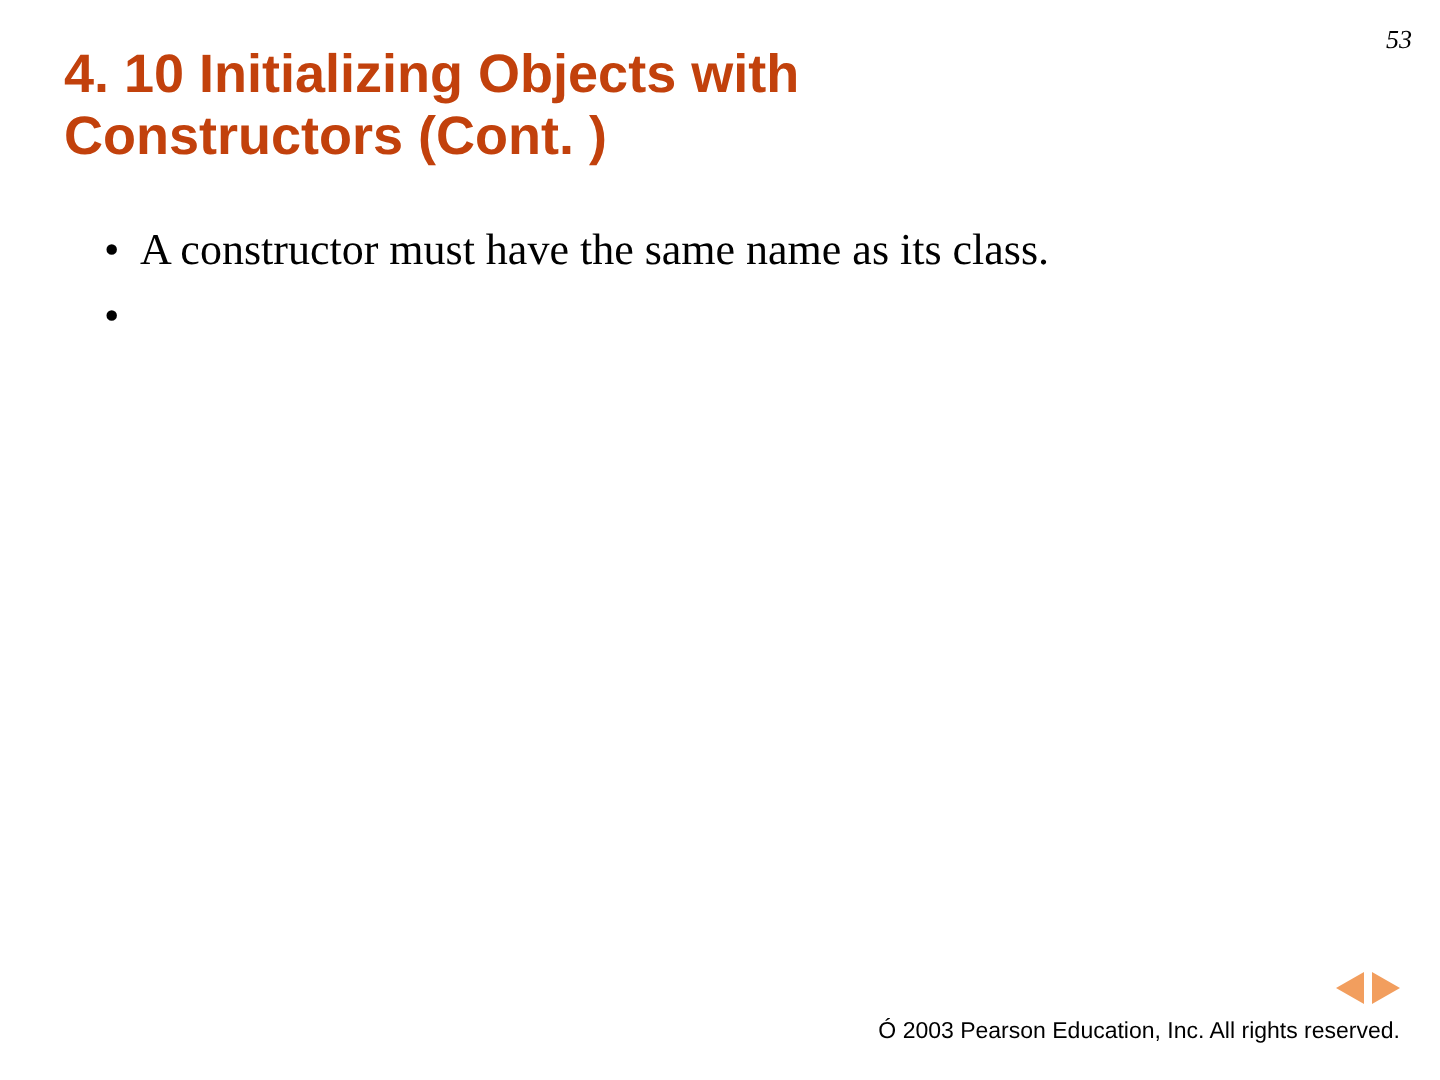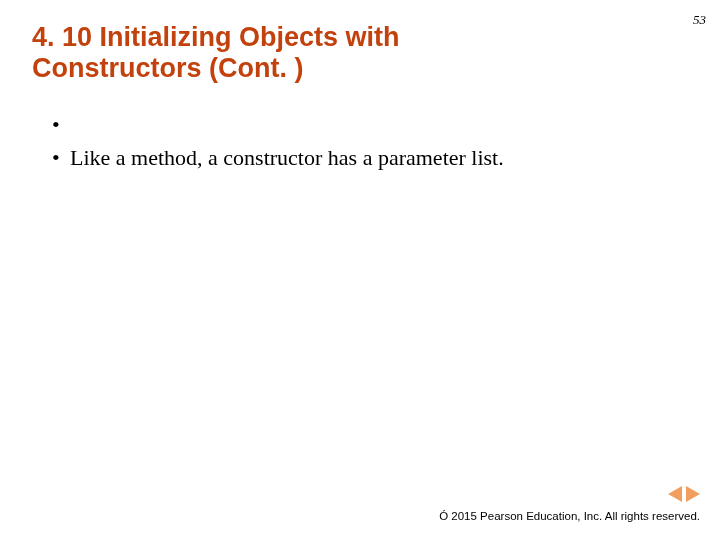"A constructor must have the" span { html: none -> <span>A constructor must have the same name as its class.</span> }
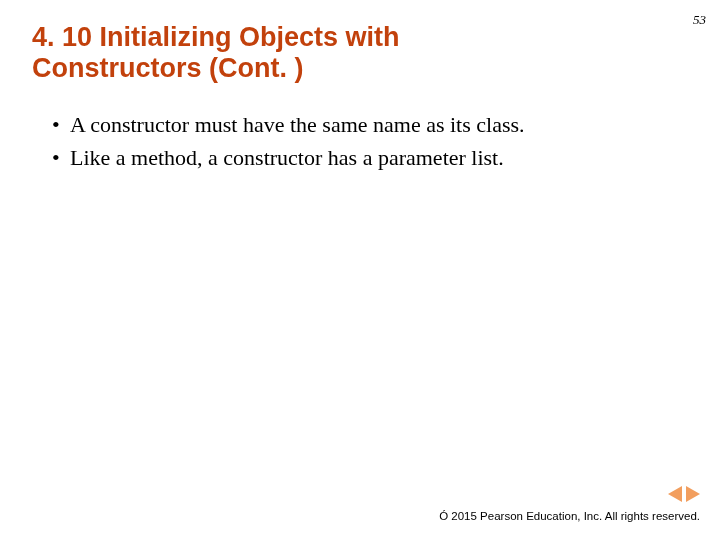"Like a method, a constructor" span { html: <span>Like a method, a constructor has a parameter list.</span> -> none }
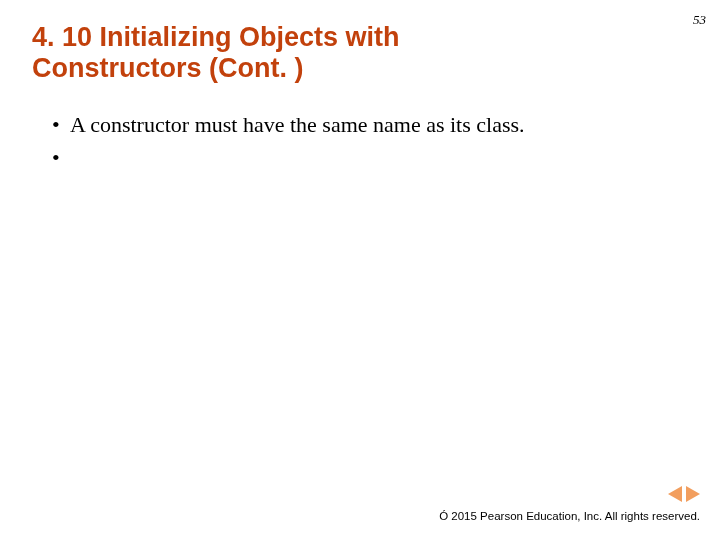"2015 Pearson Education, Inc. All" span { text: 2015 -> 2003 }
